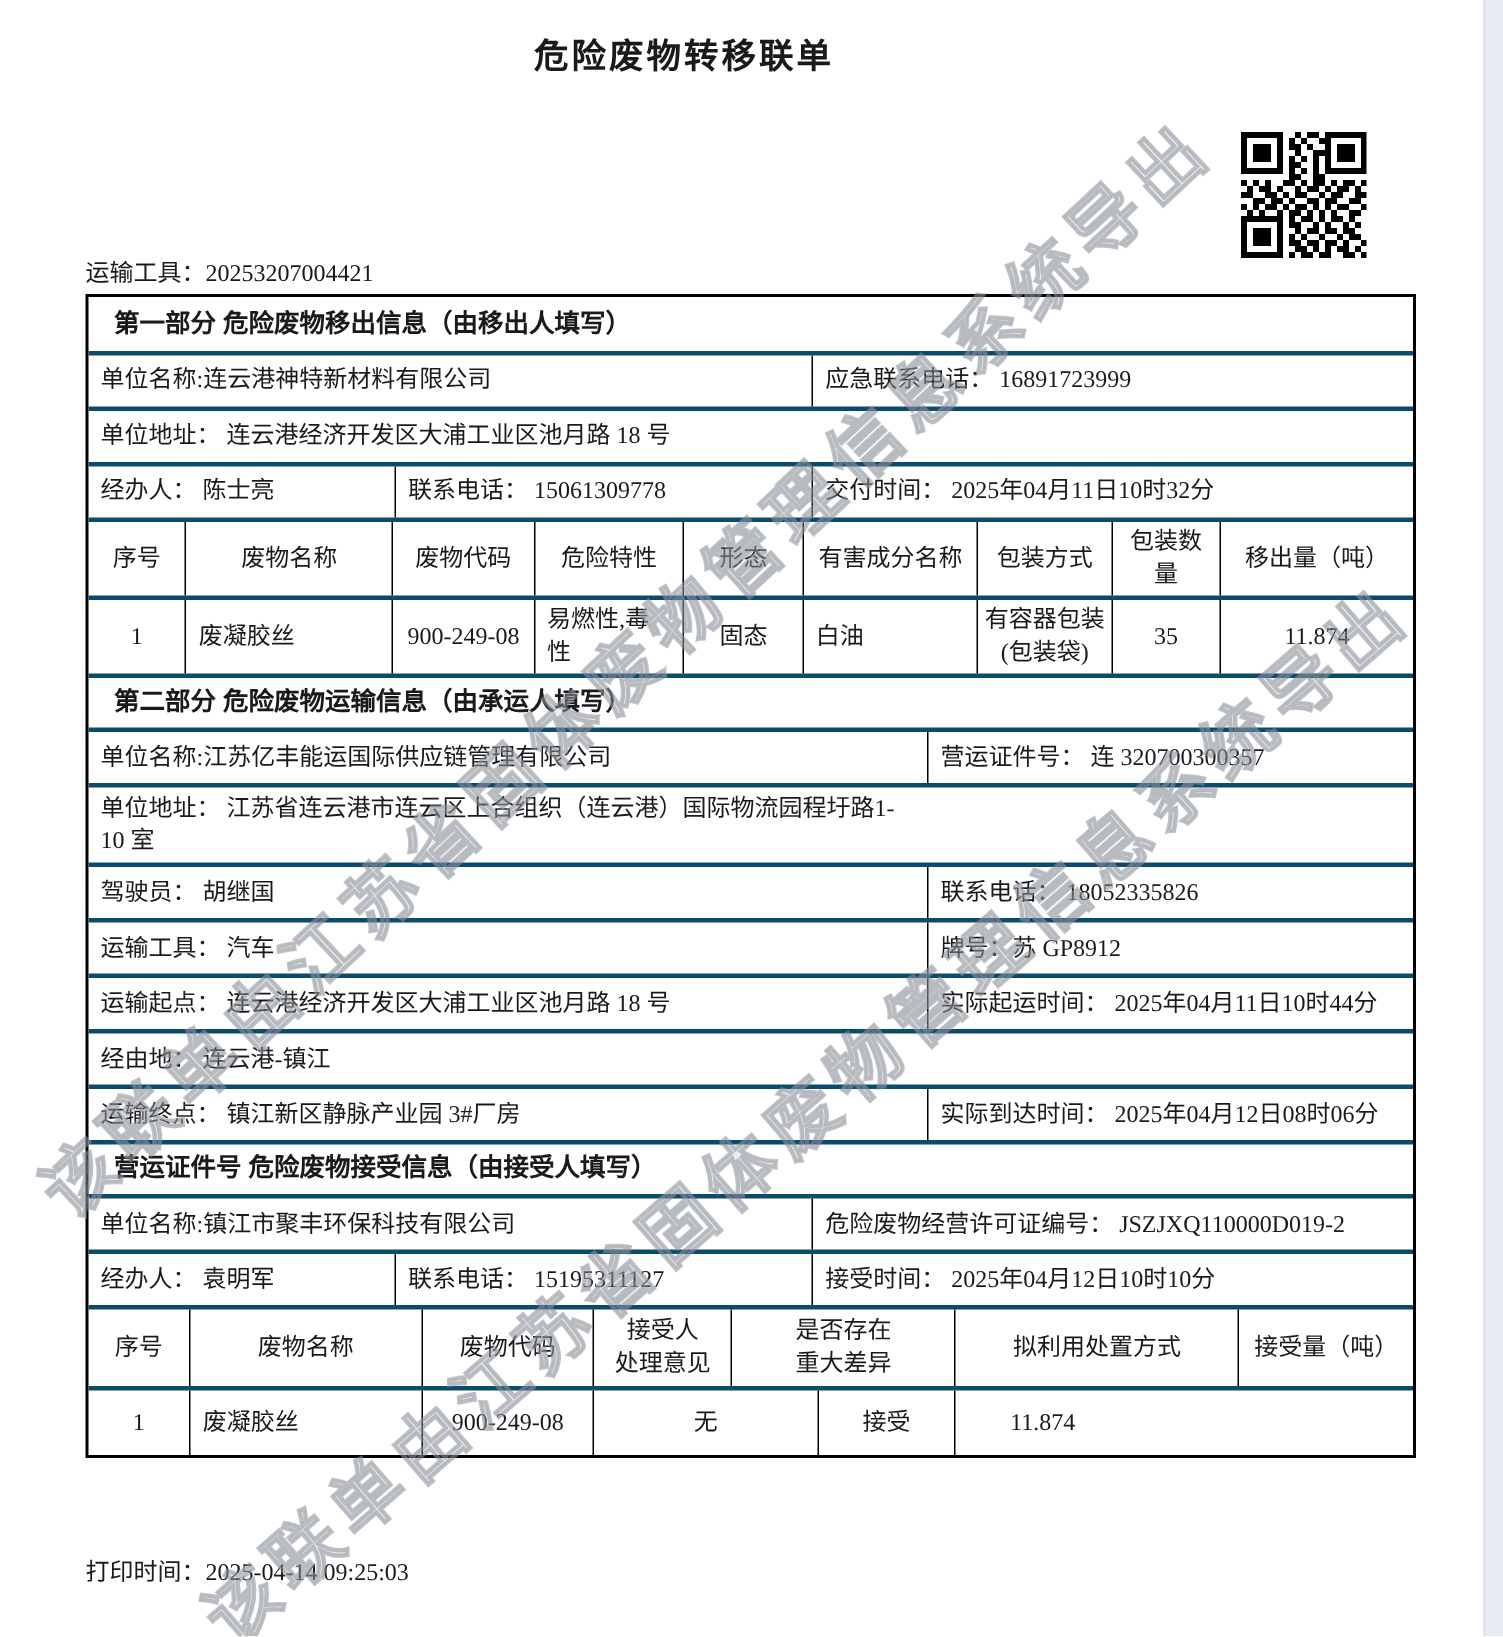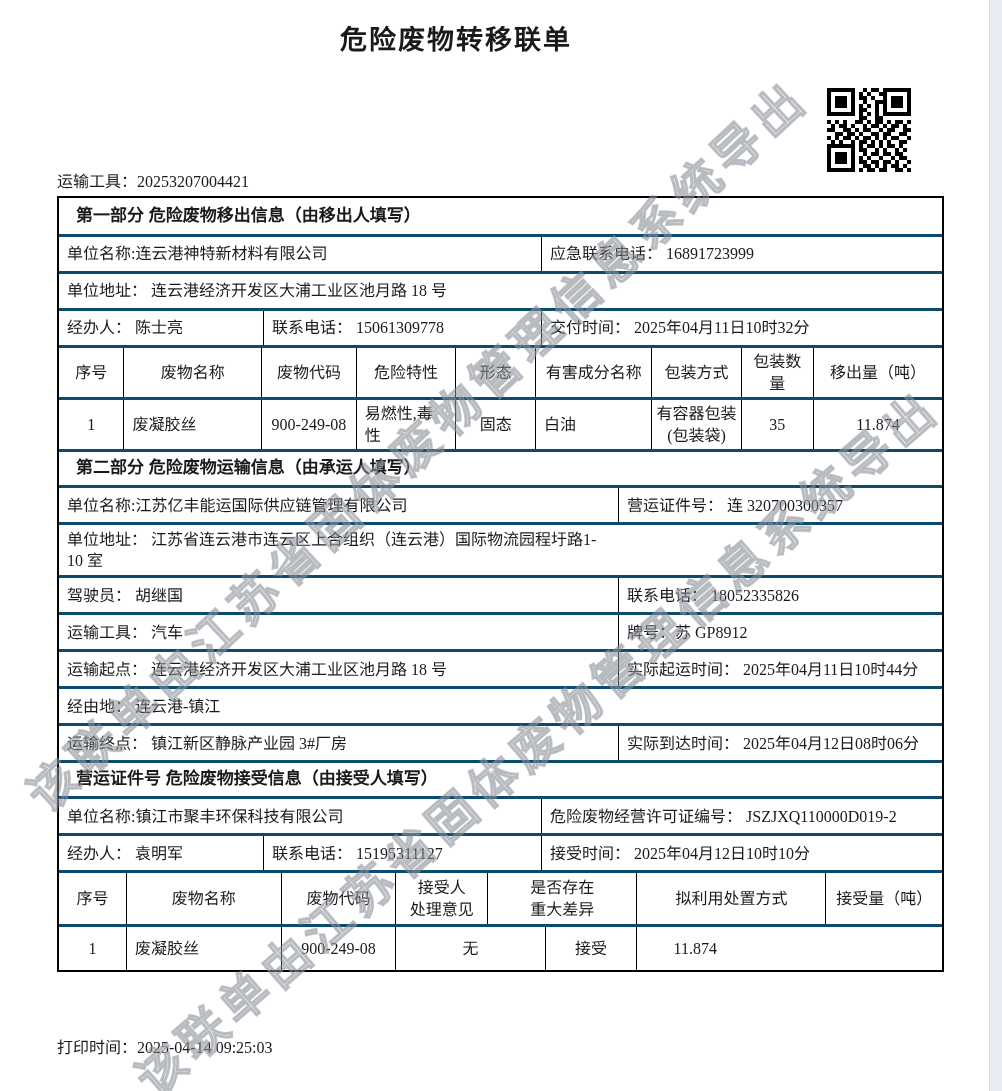"危险废物转移联单" .title { font-size: 27px -> 23px }
